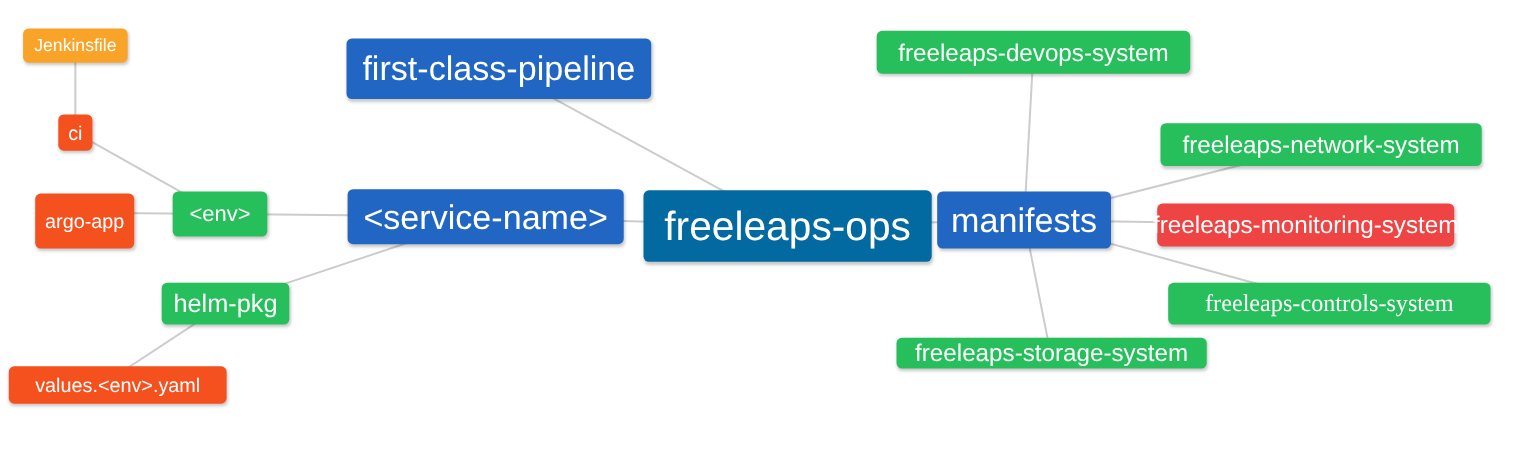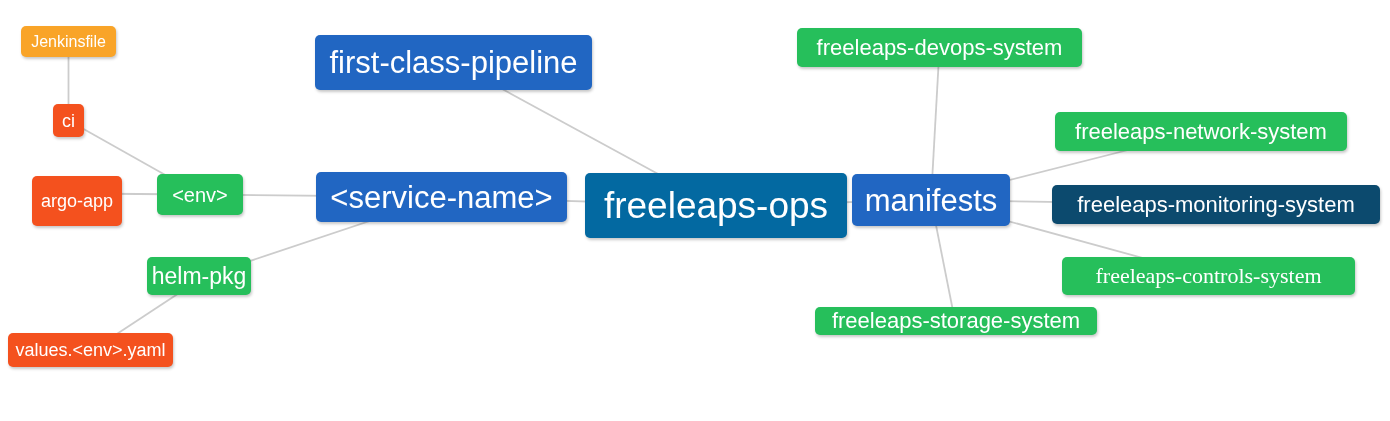"freeleaps-monitoring-system" div.node { background: #0c4a6e -> #ef4444; width: 328px -> 270px }
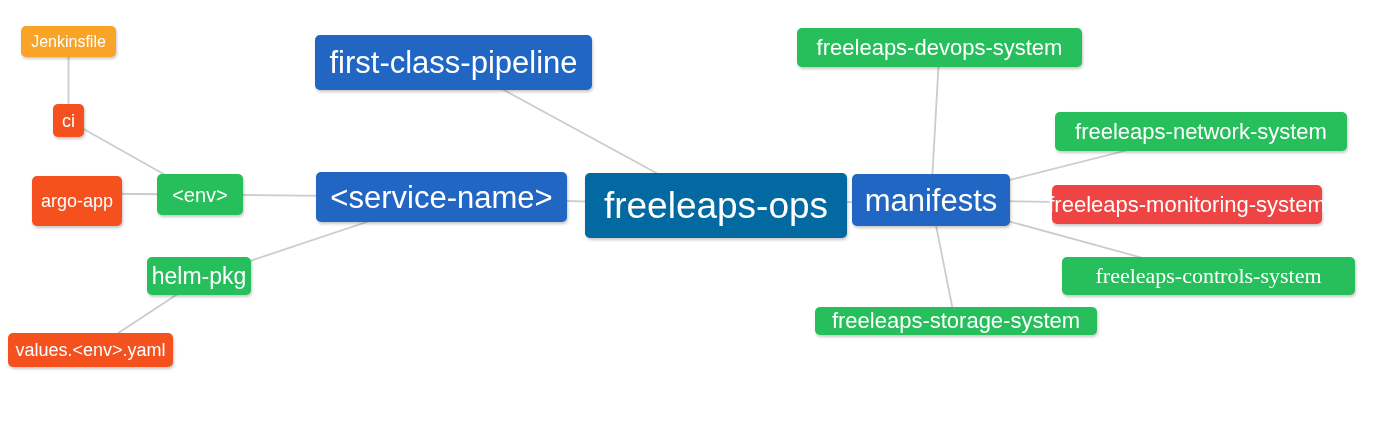"helm-pkg" div.node { width: 104px -> 116px }
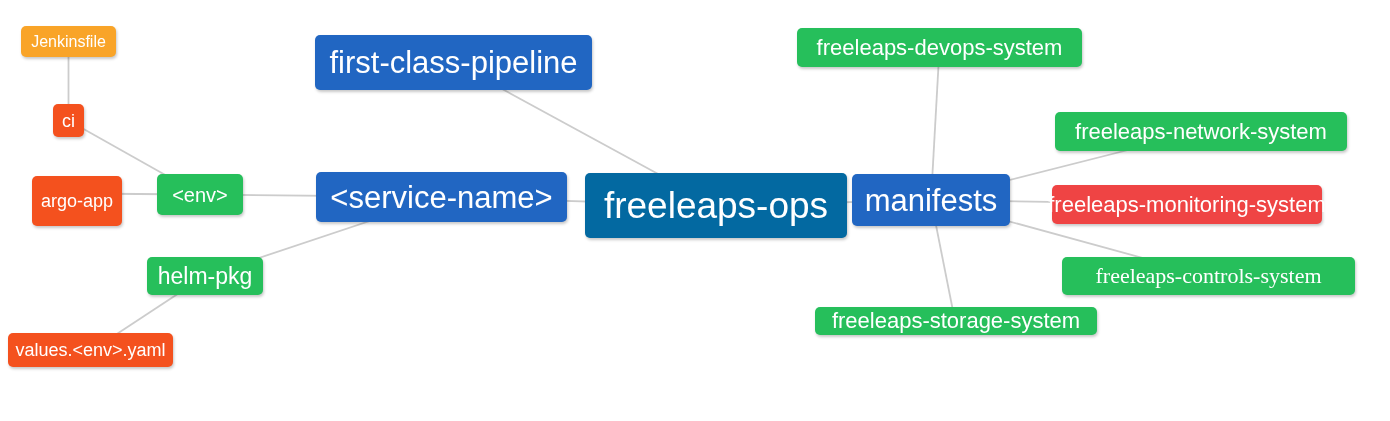"values.<env>.yaml" div.node { width: 165px -> 198px }
